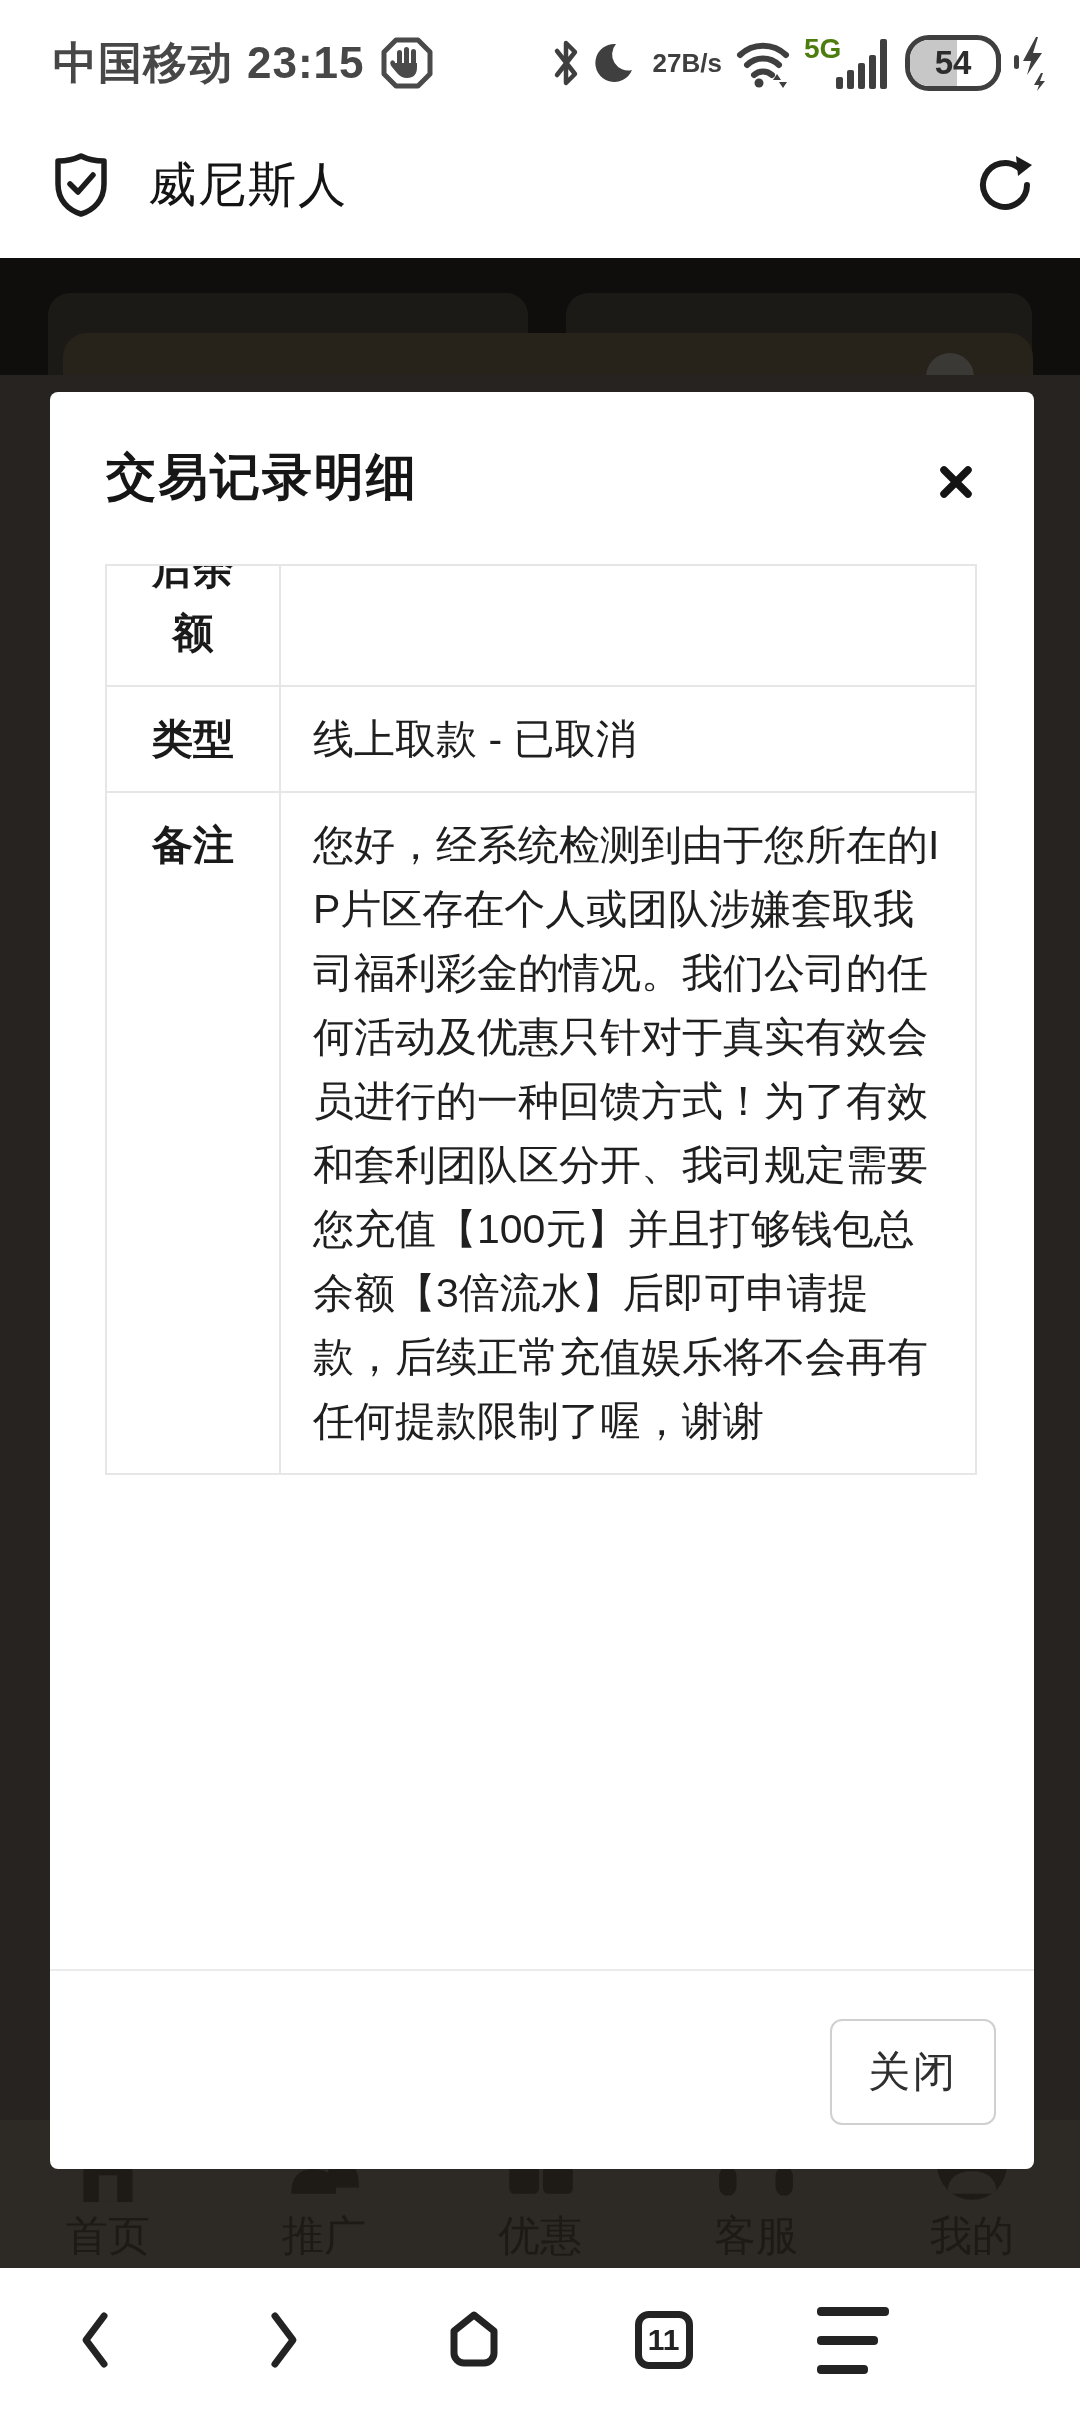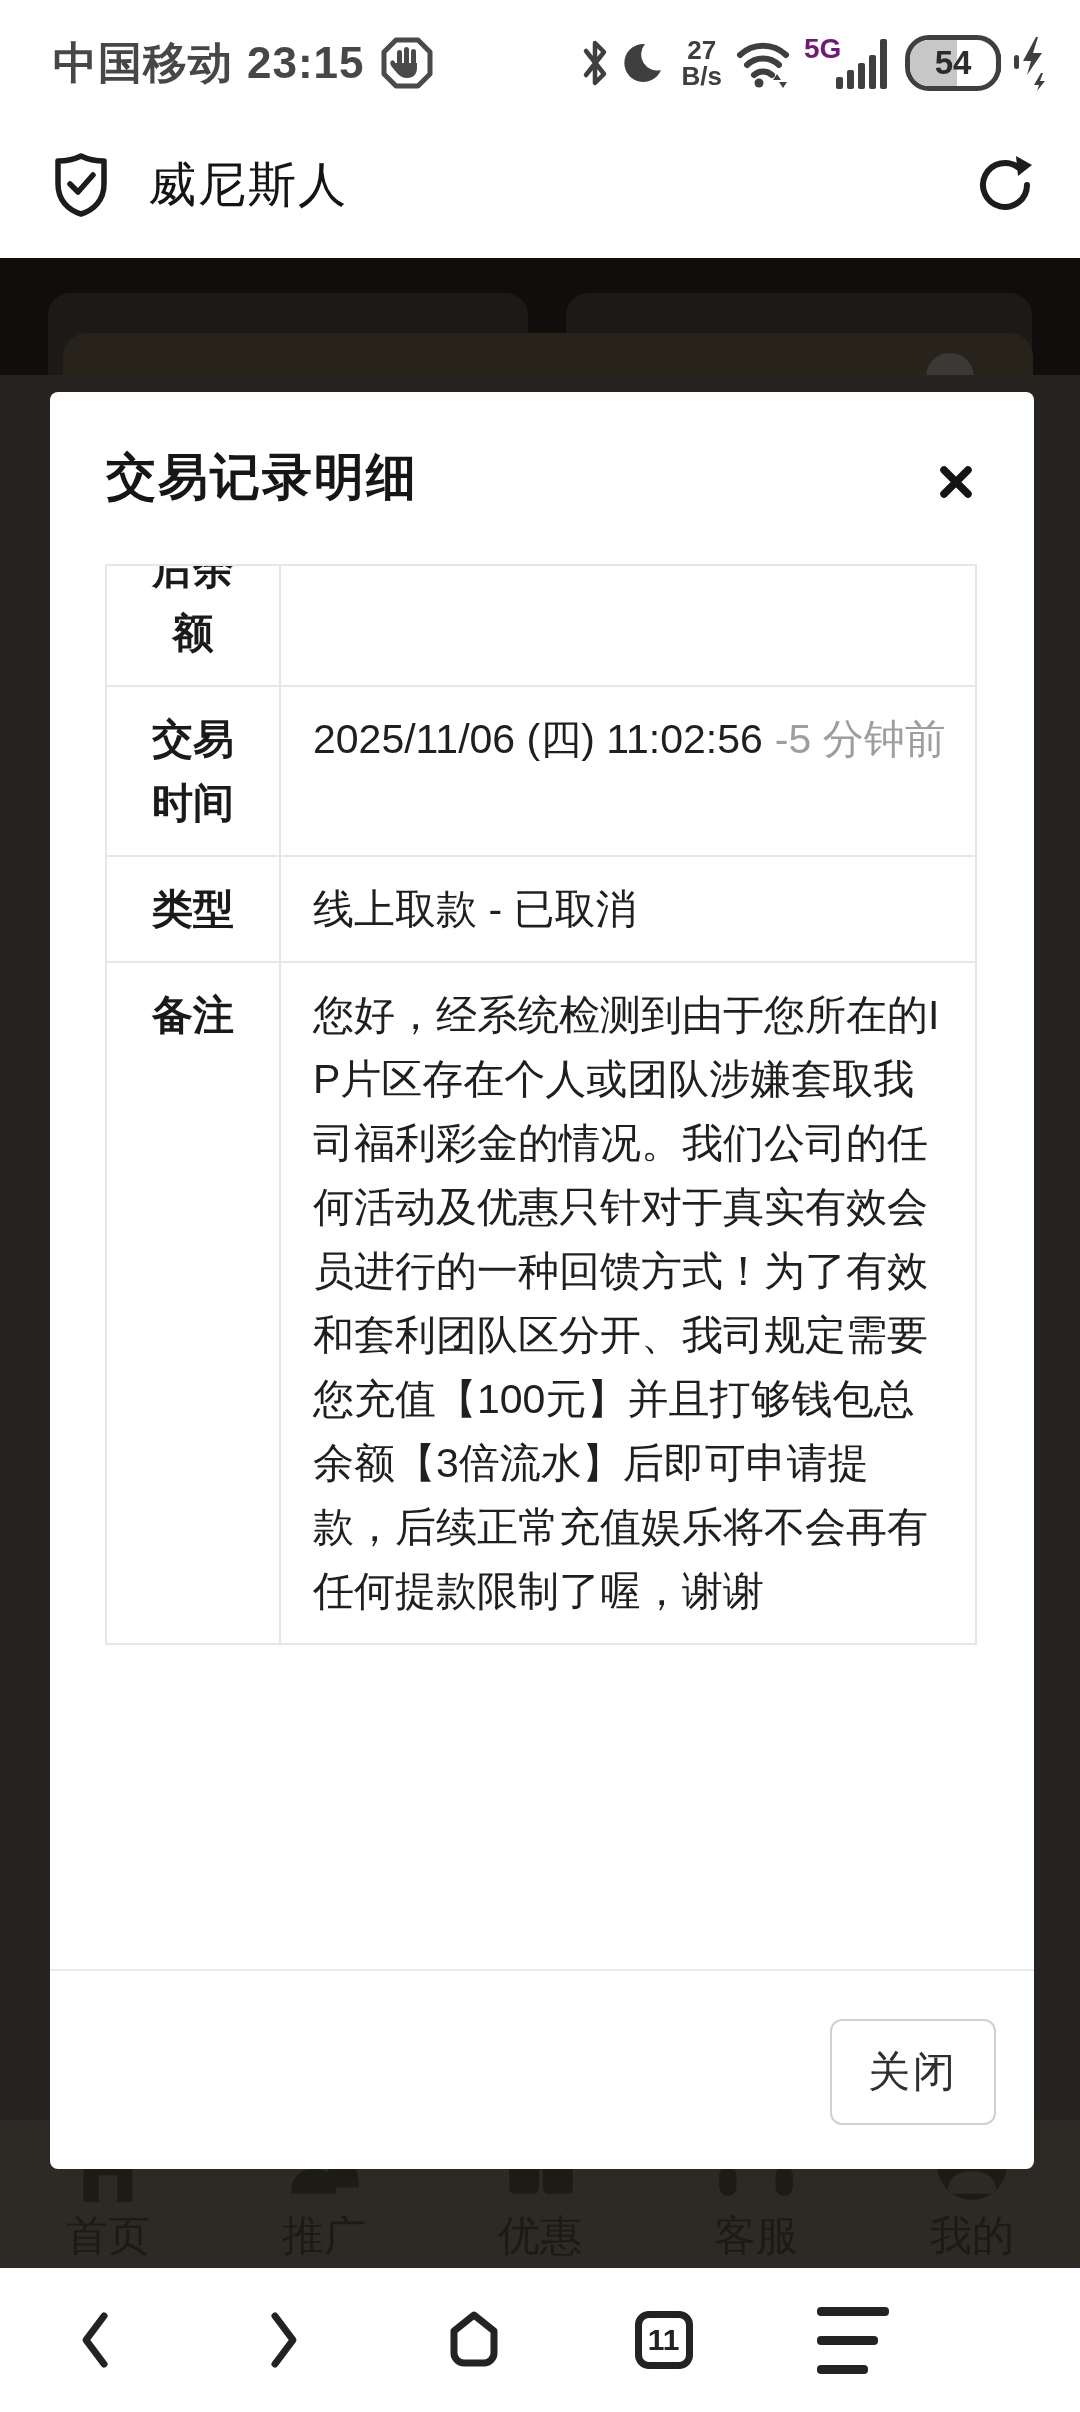"27" .speed-stack { flex-direction: column -> none }
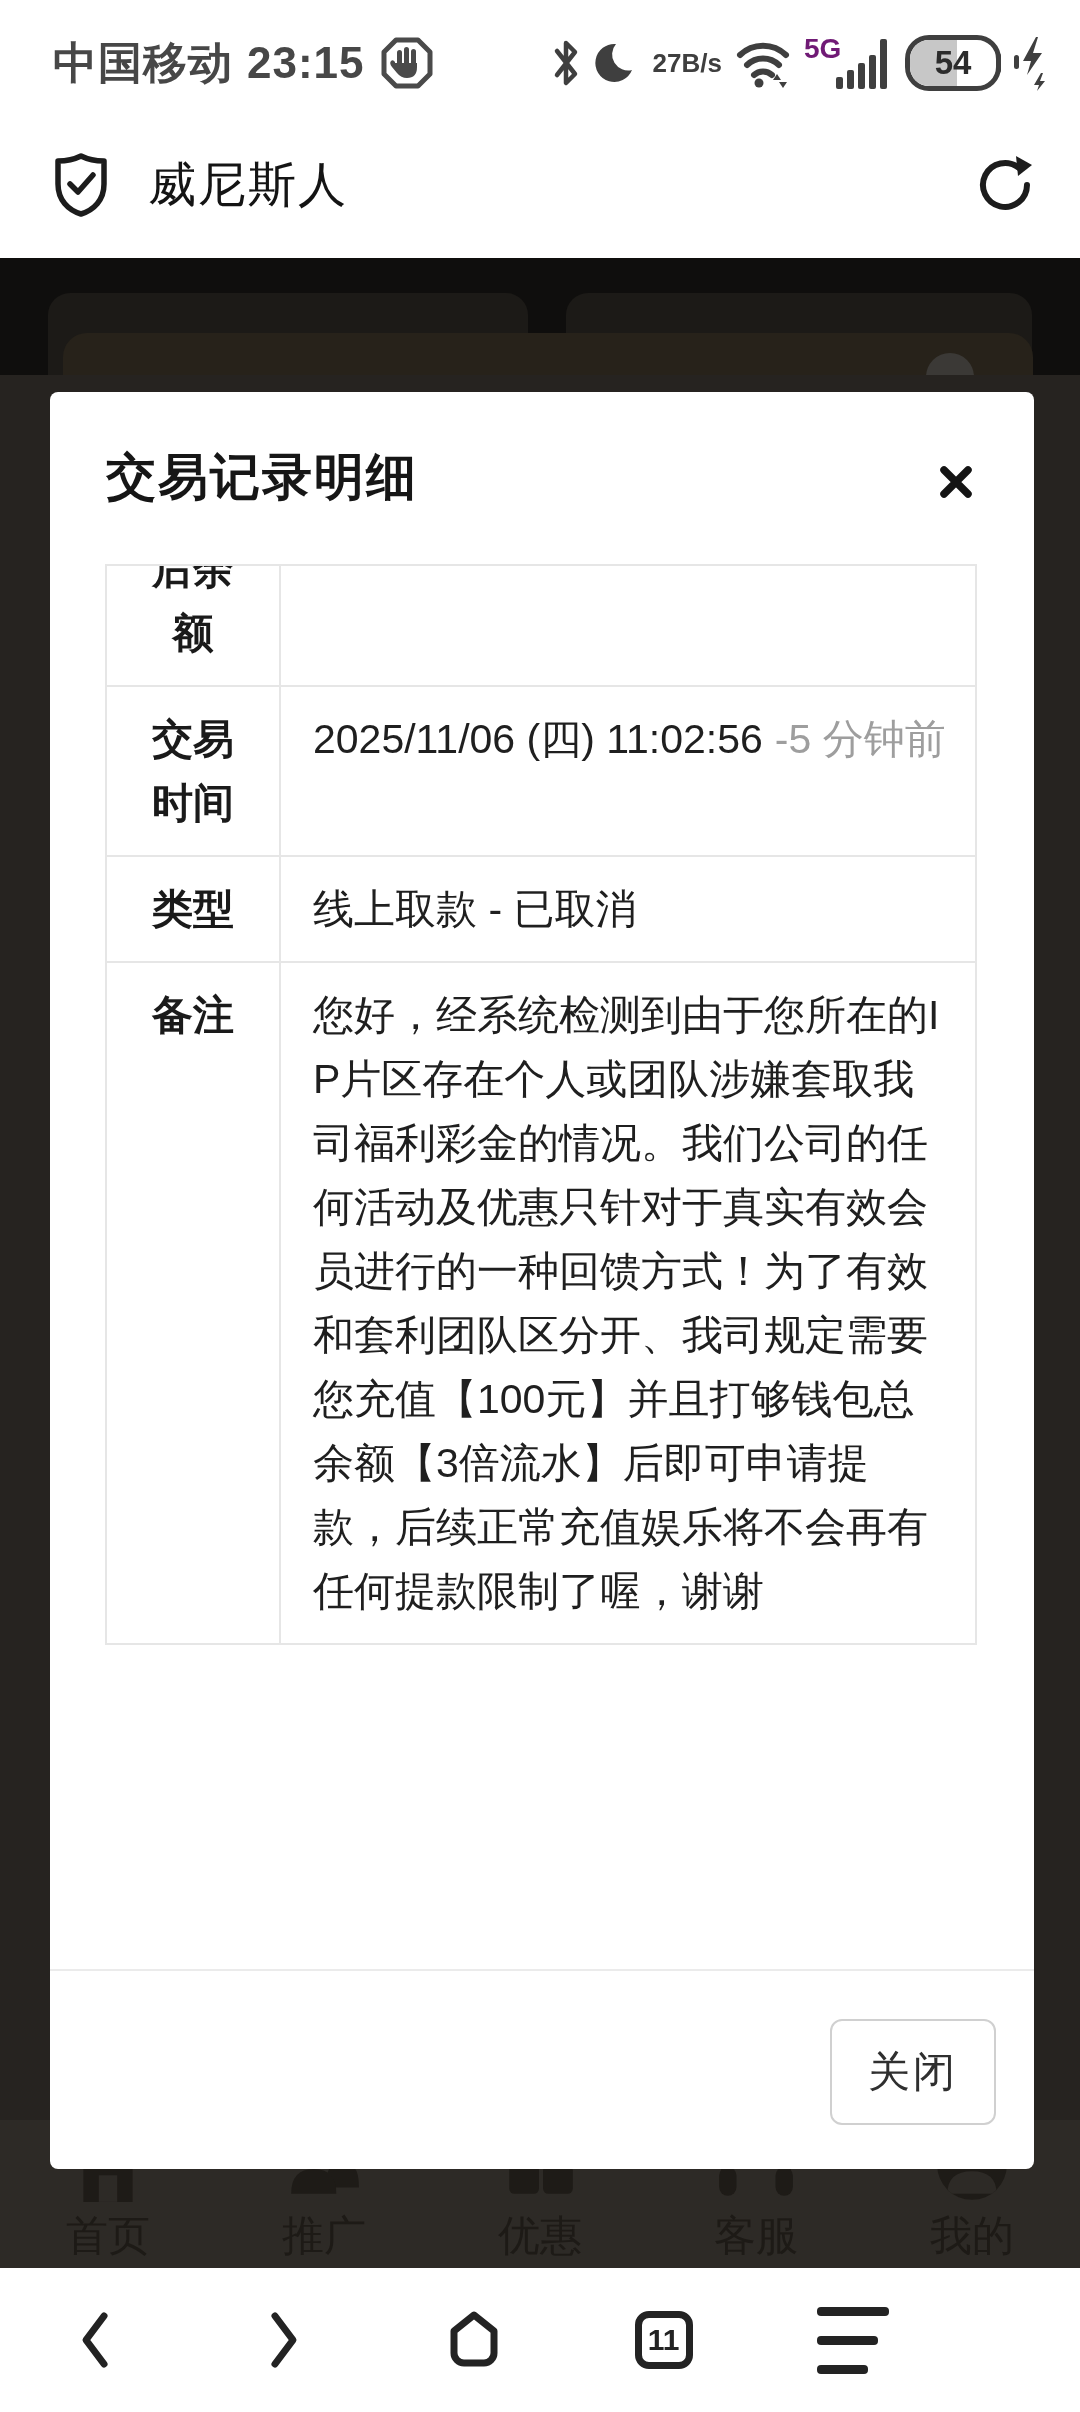"5G" .sig-5g { color: #701a75 -> #4d7c0f }
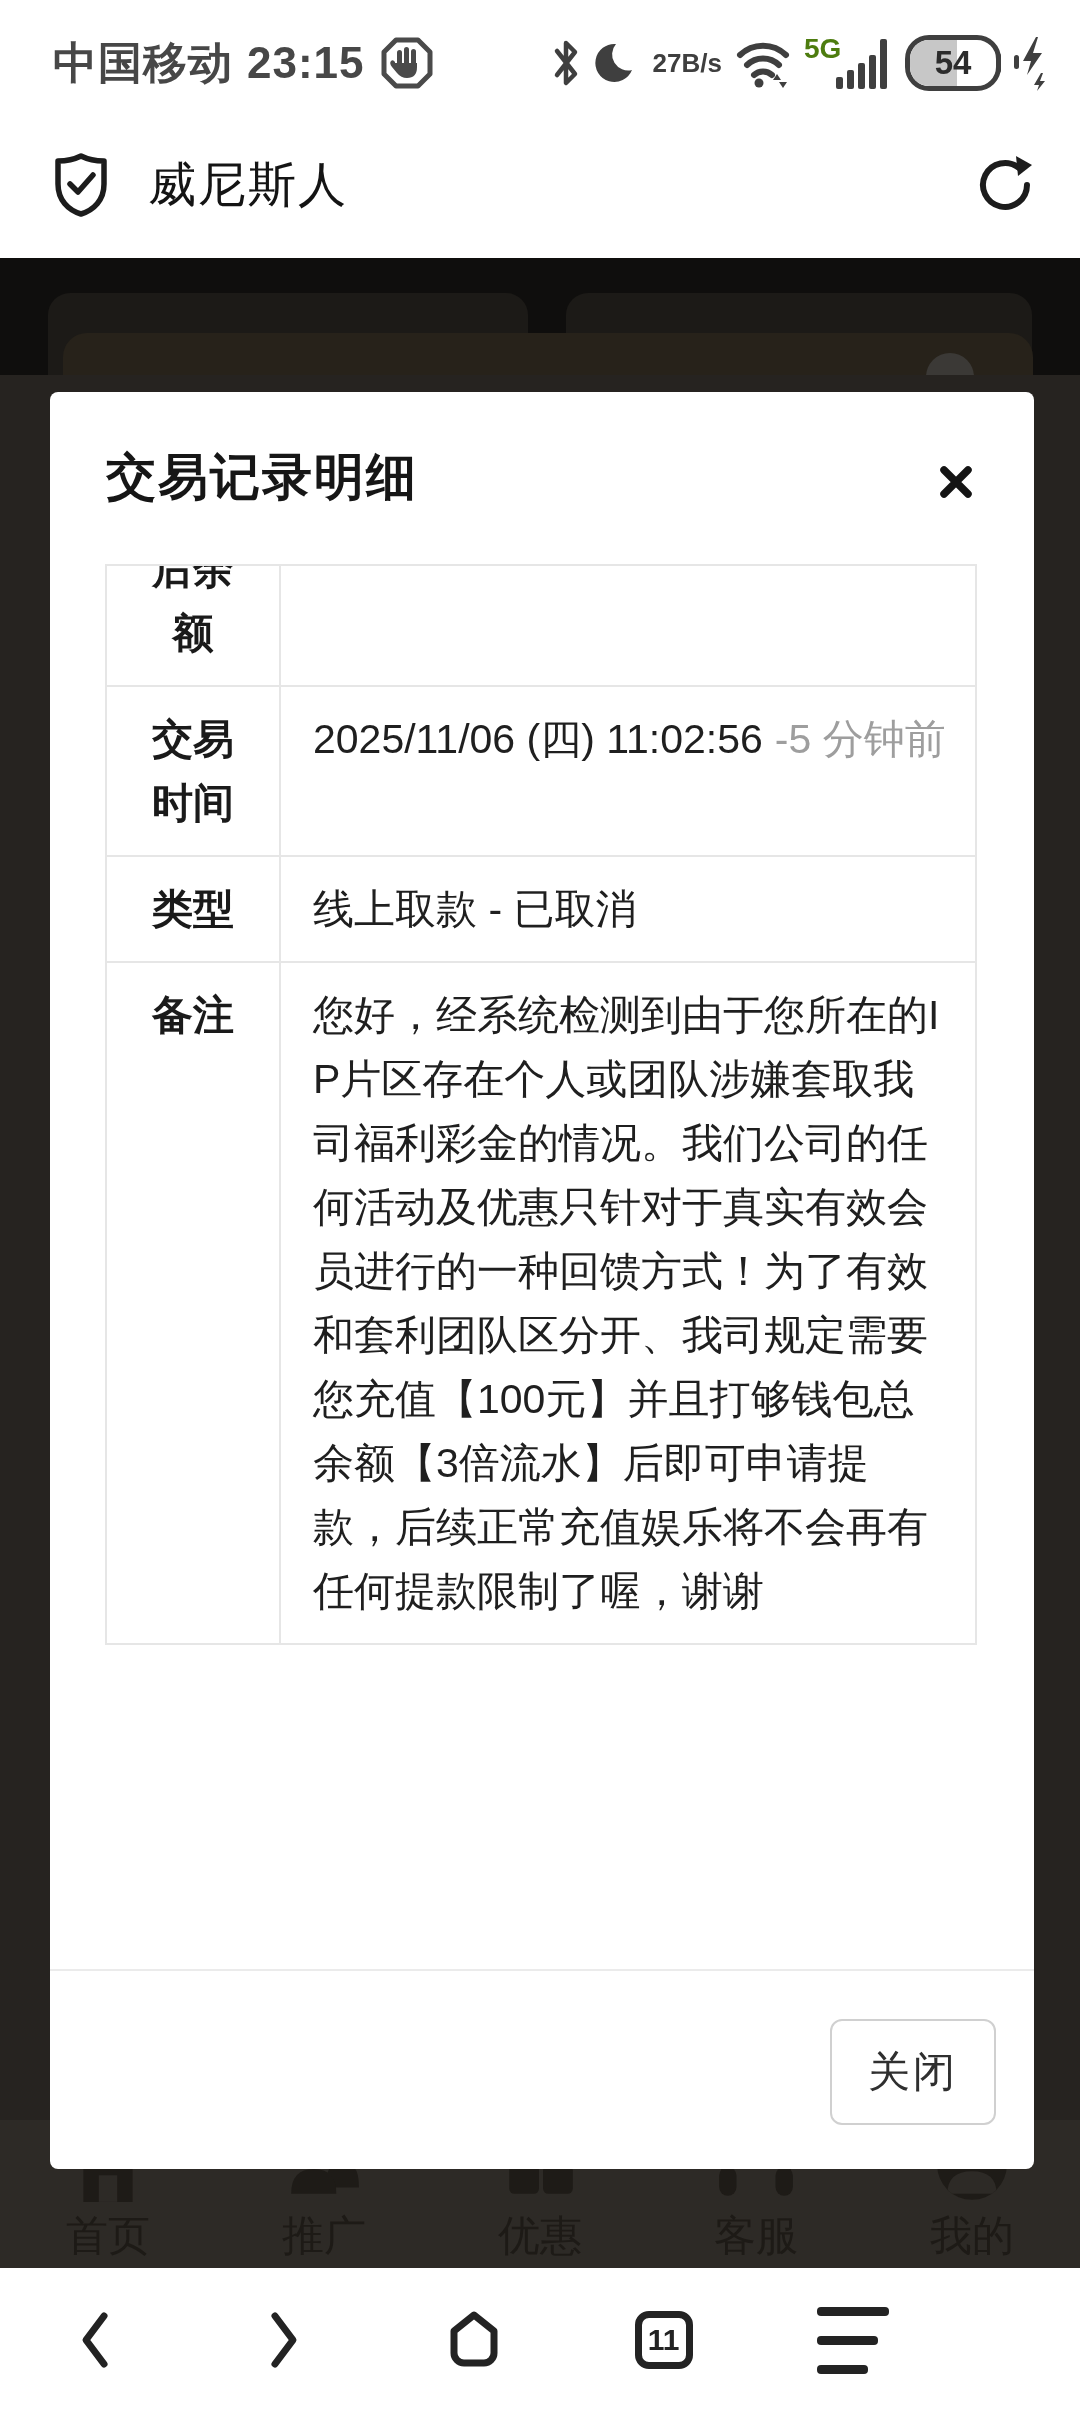"交易时间" tr { html: <tr> <th>交易时间</th> <td><span>2025/11/06 (四) 11:02:56</span><span>-5 分钟前</span></td> </tr> -> none }
